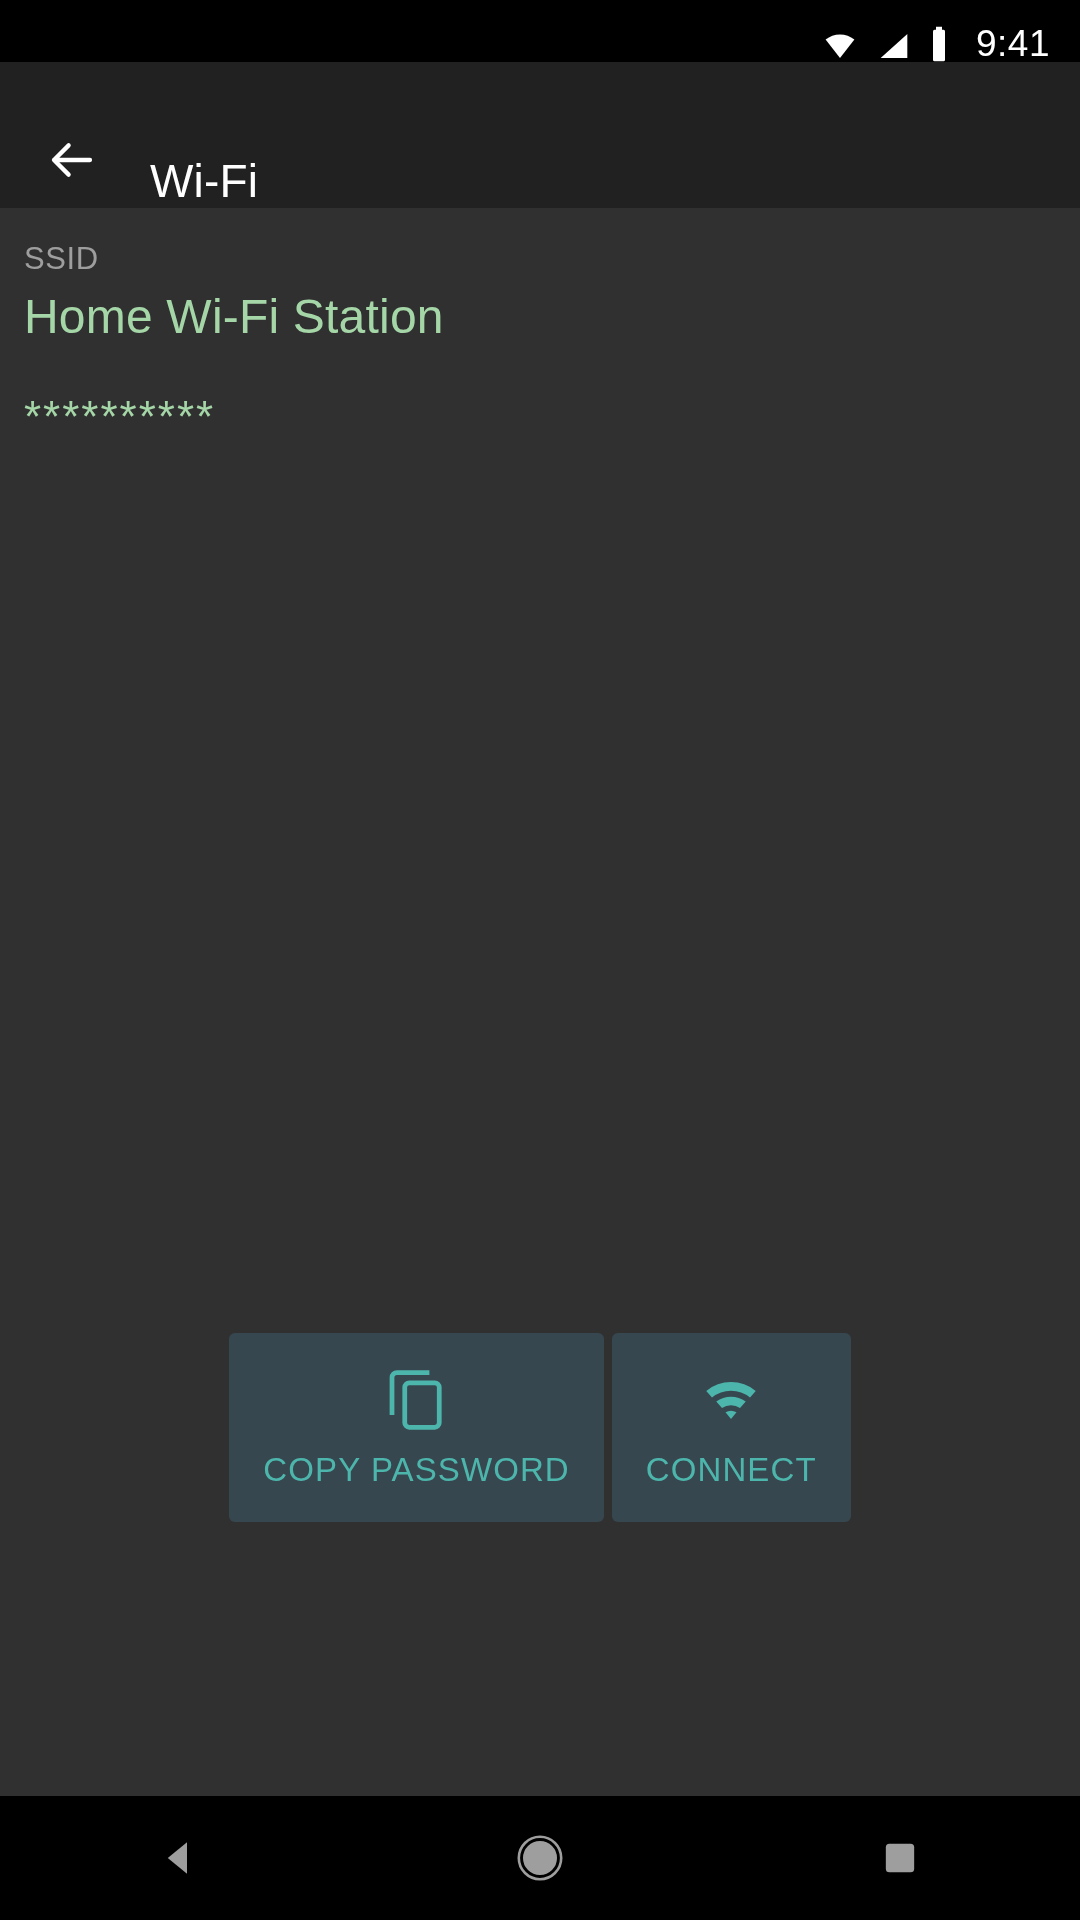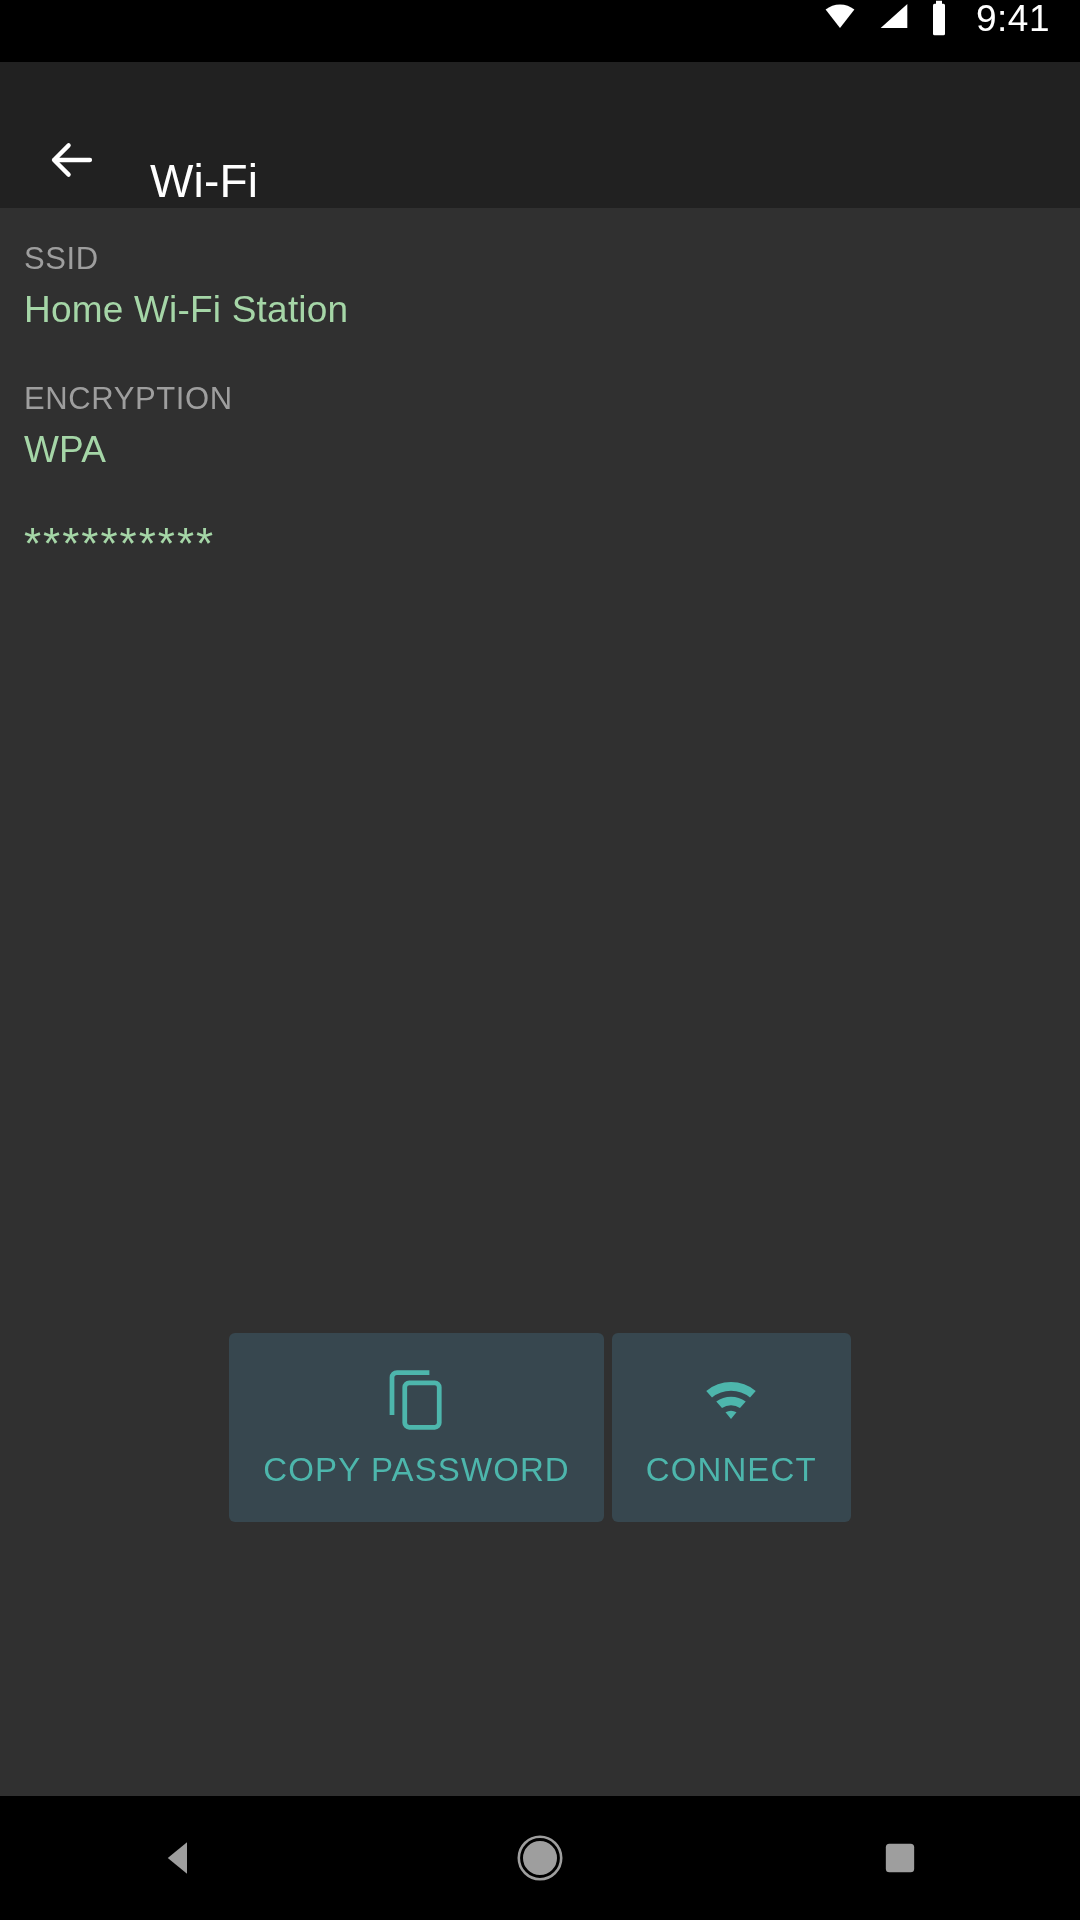"9:41" .status-bar { align-items: flex-start -> flex-end }
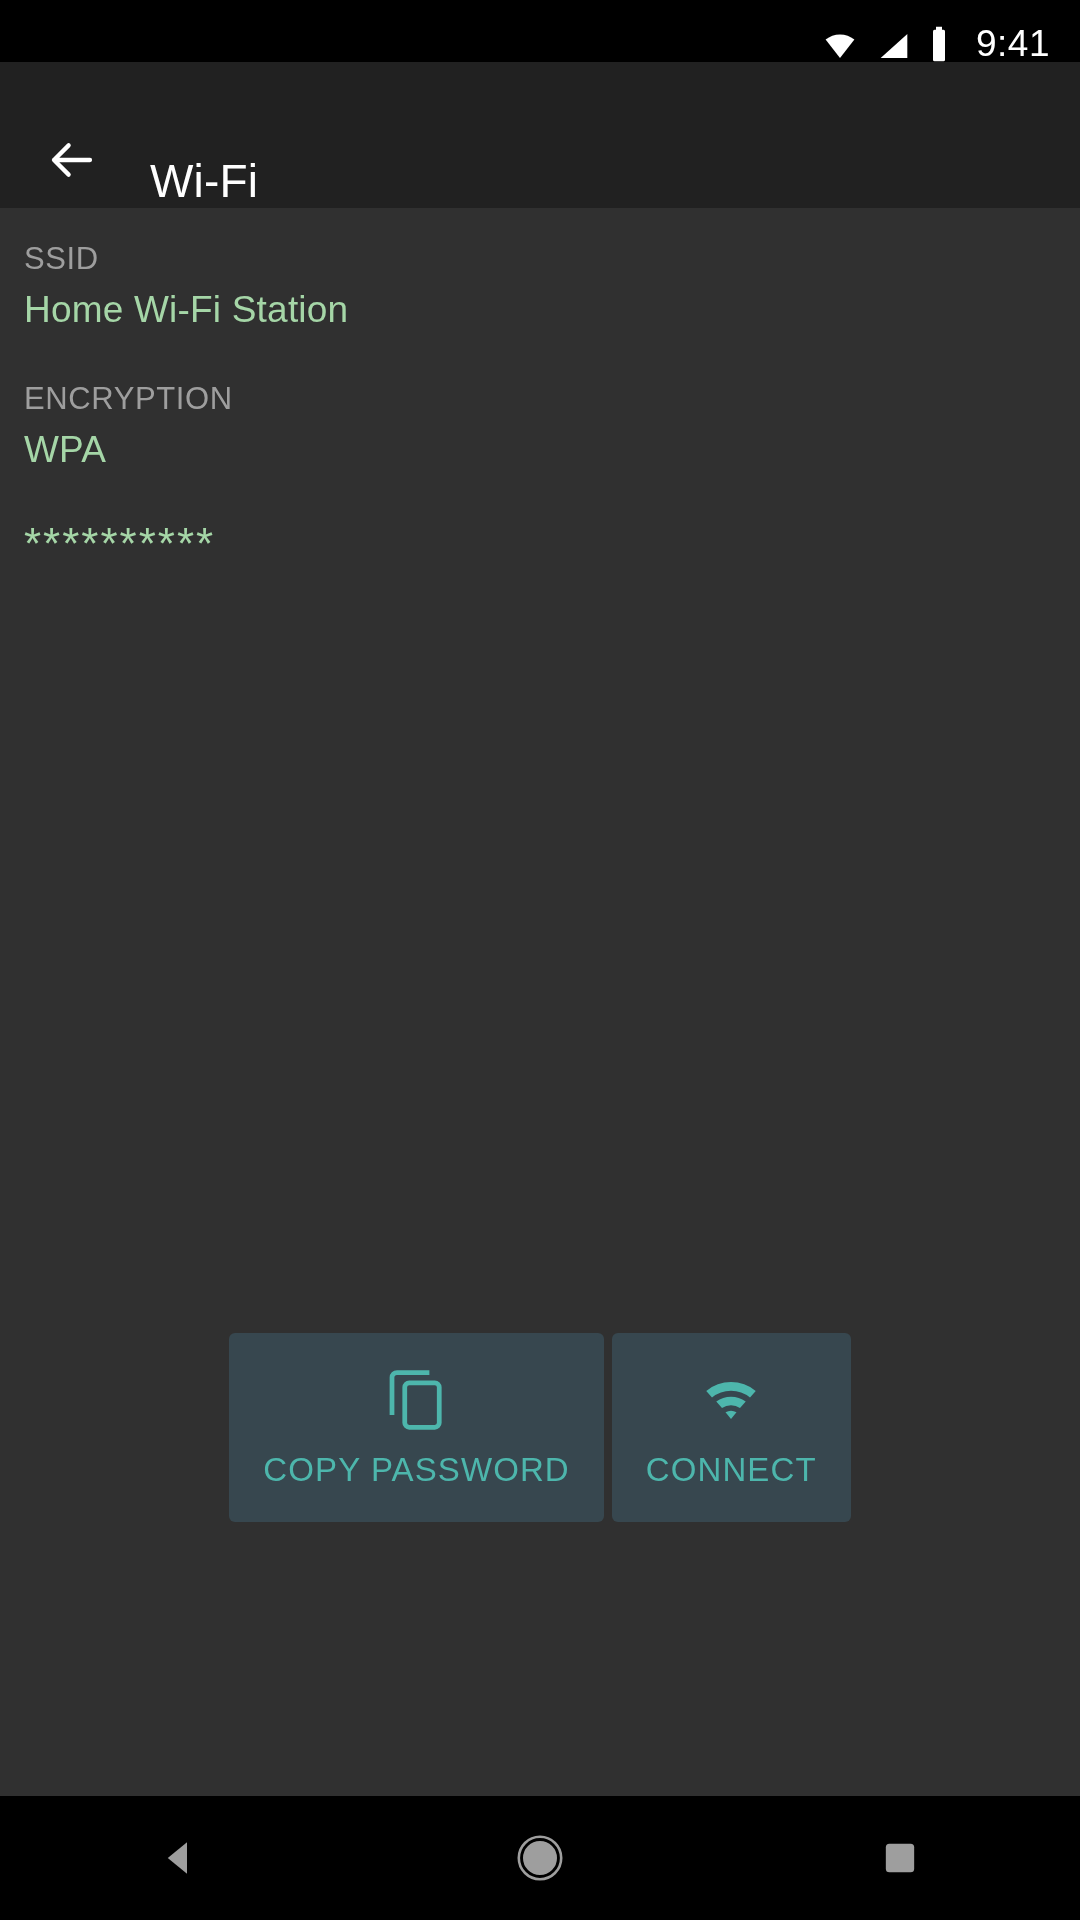"Home Wi-Fi Station" .field-value { font-size: 37px -> 48px }
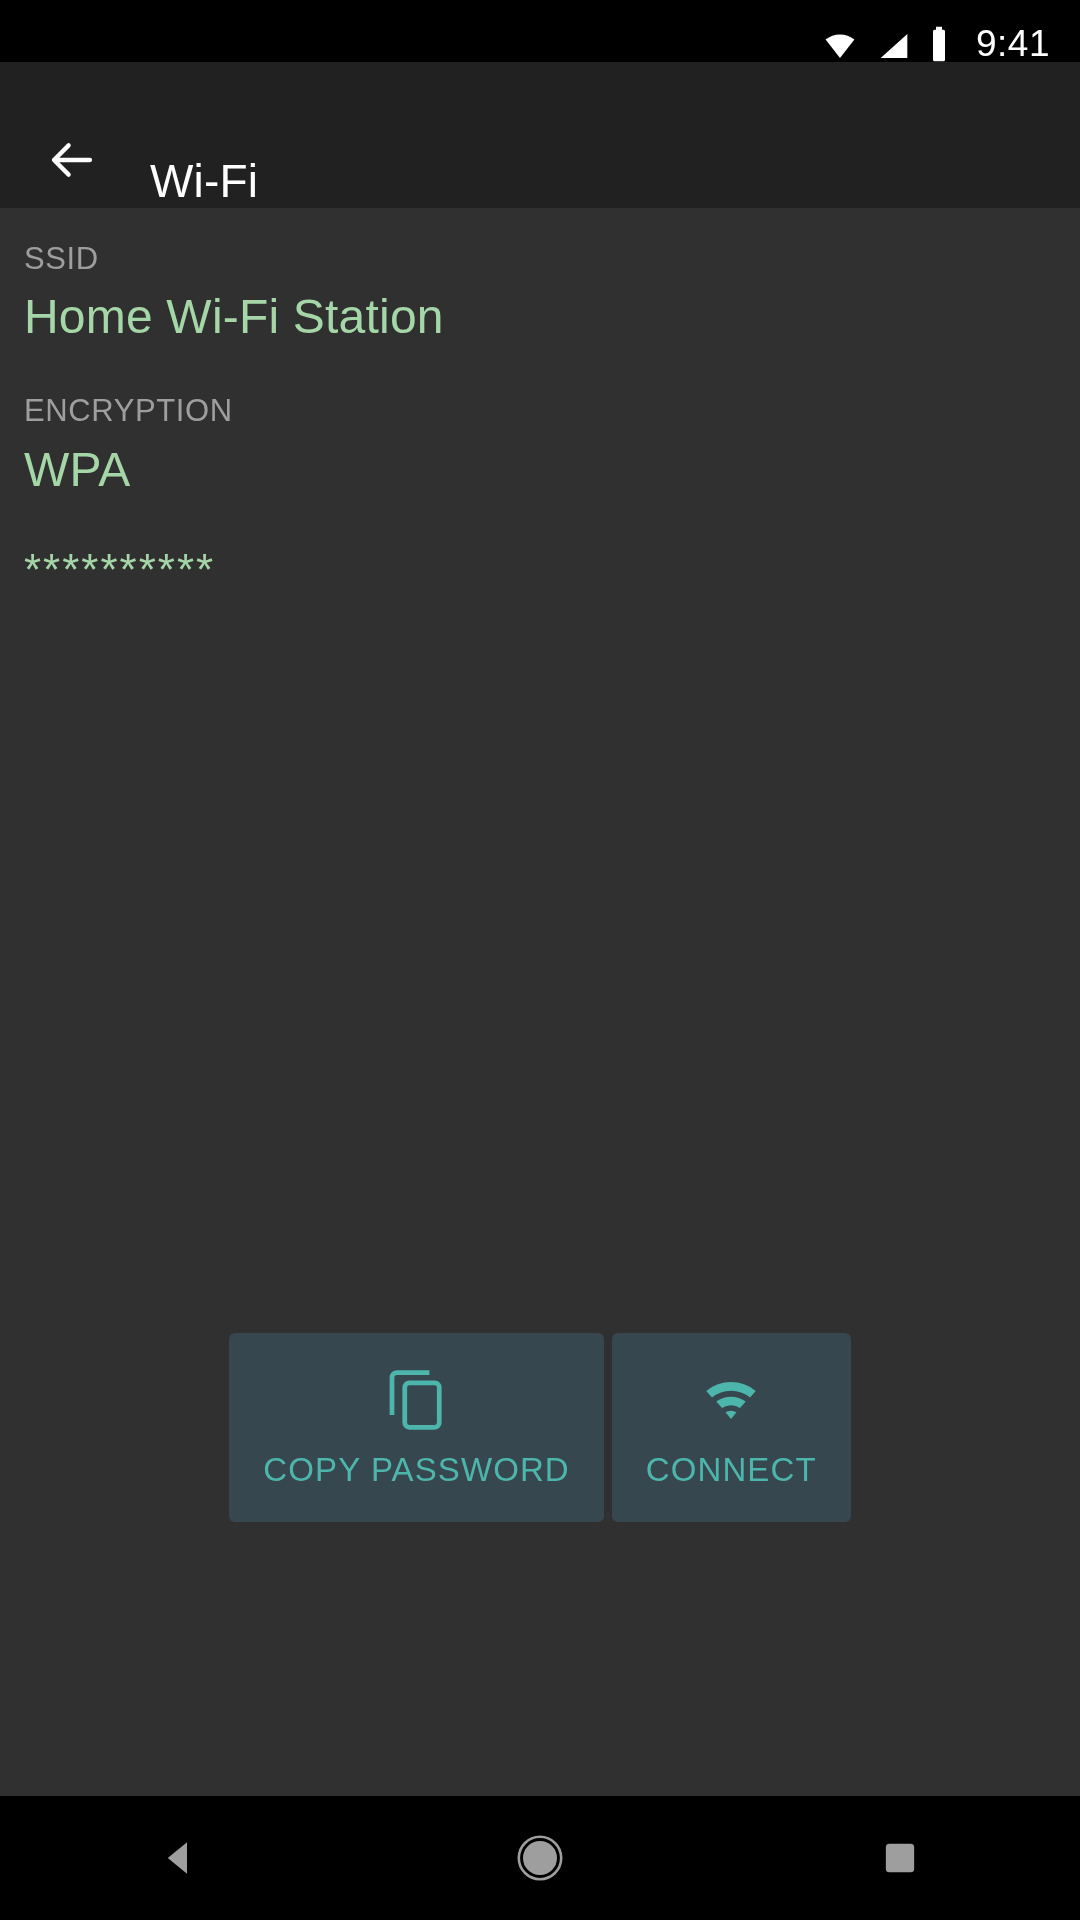"ENCRYPTION" div.field { html: <div> <div>ENCRYPTION</div> <div>WPA</div> </div> -> none }
